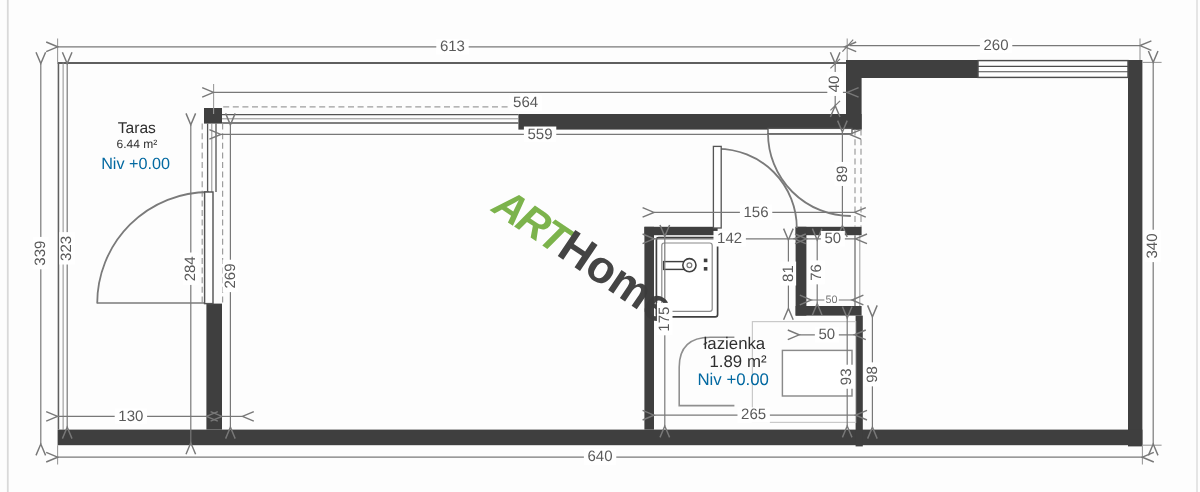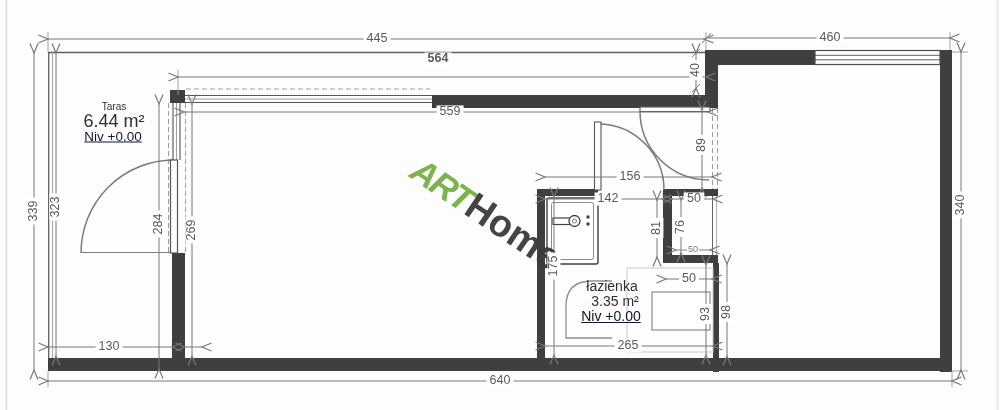"445" div.dim { text: 445 -> 613 }
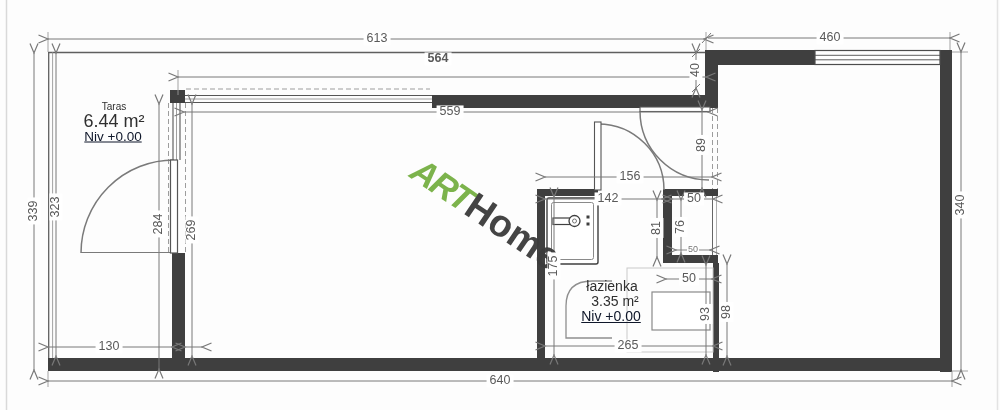"460" div.dim { text: 460 -> 260 }
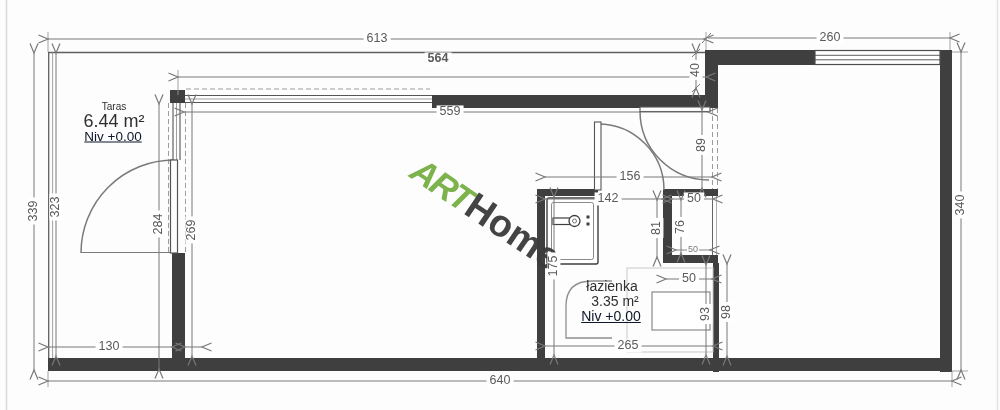"564" div.dim { font-weight: bold -> none; top: 59px -> 86px }
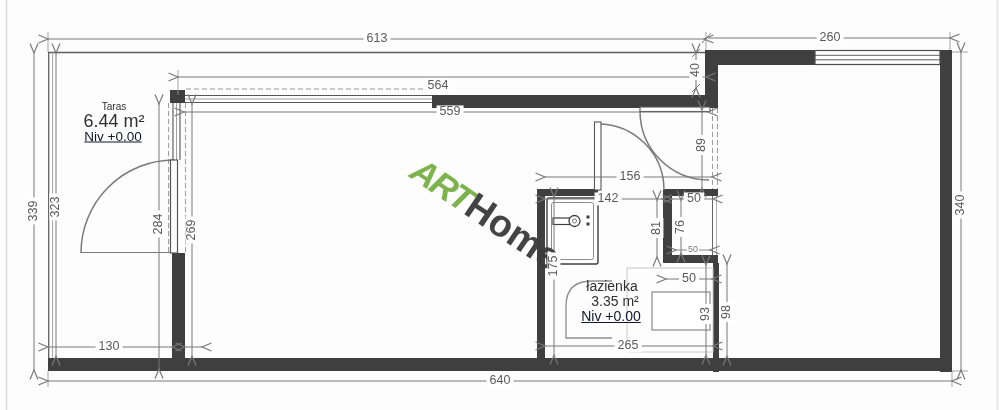"Taras" .room.name { font-size: 10px -> 13px }
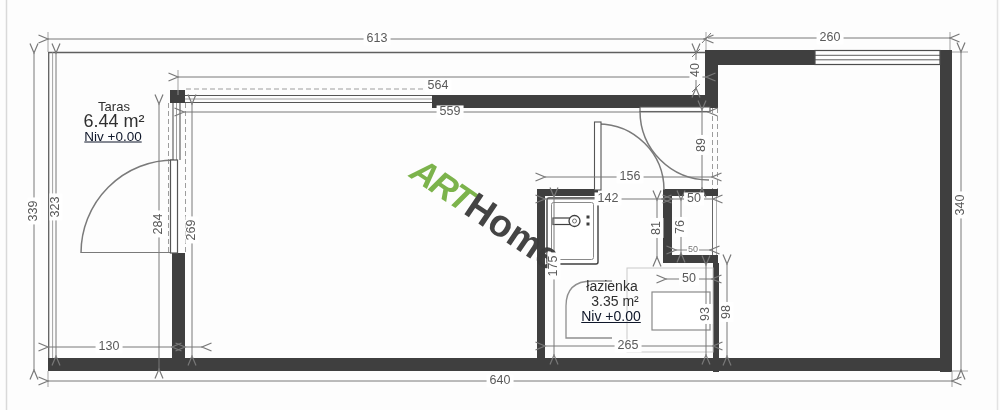"6.44 m²" .room.area { font-size: 18px -> 10px }
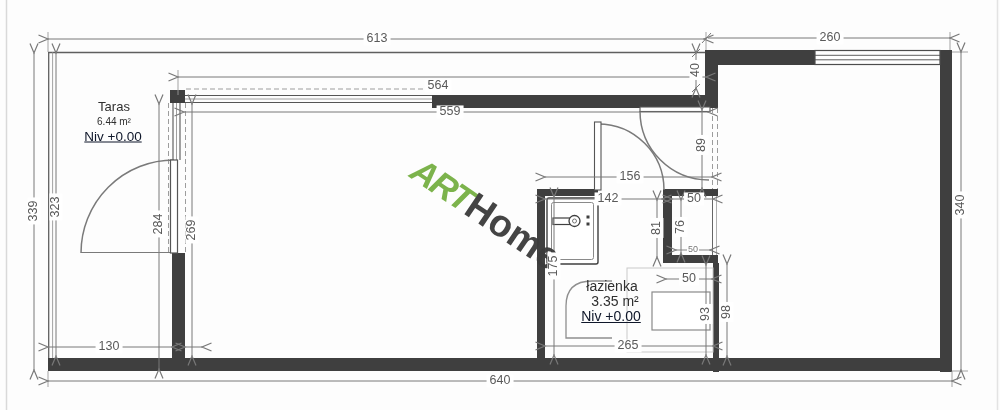"Niv +0.00" .room.level { color: #0f172a -> #0369a1; text-decoration: underline -> none }
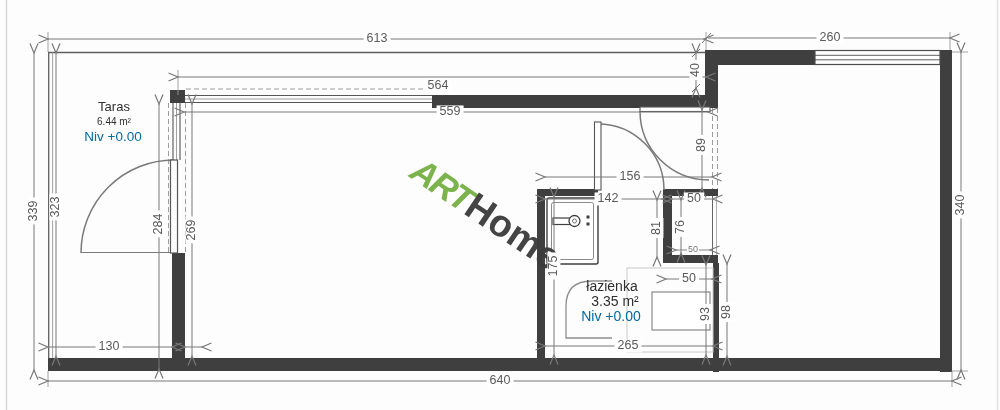"3.35 m²" div.room { text: 3.35 -> 1.89 }
